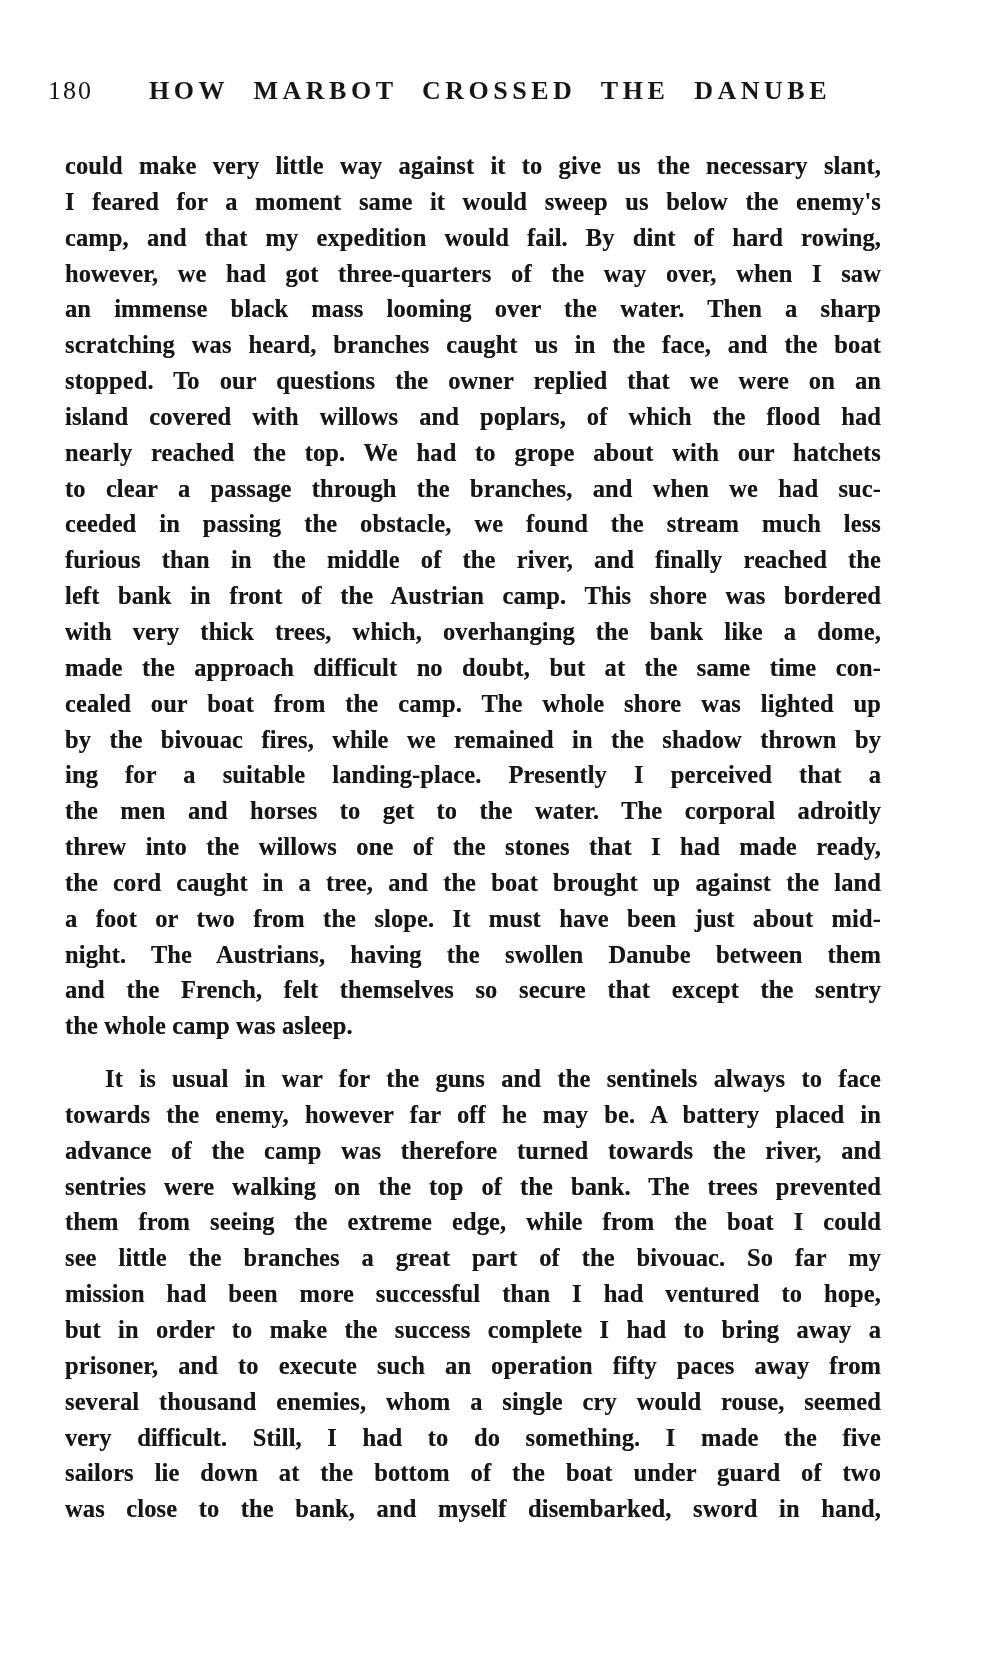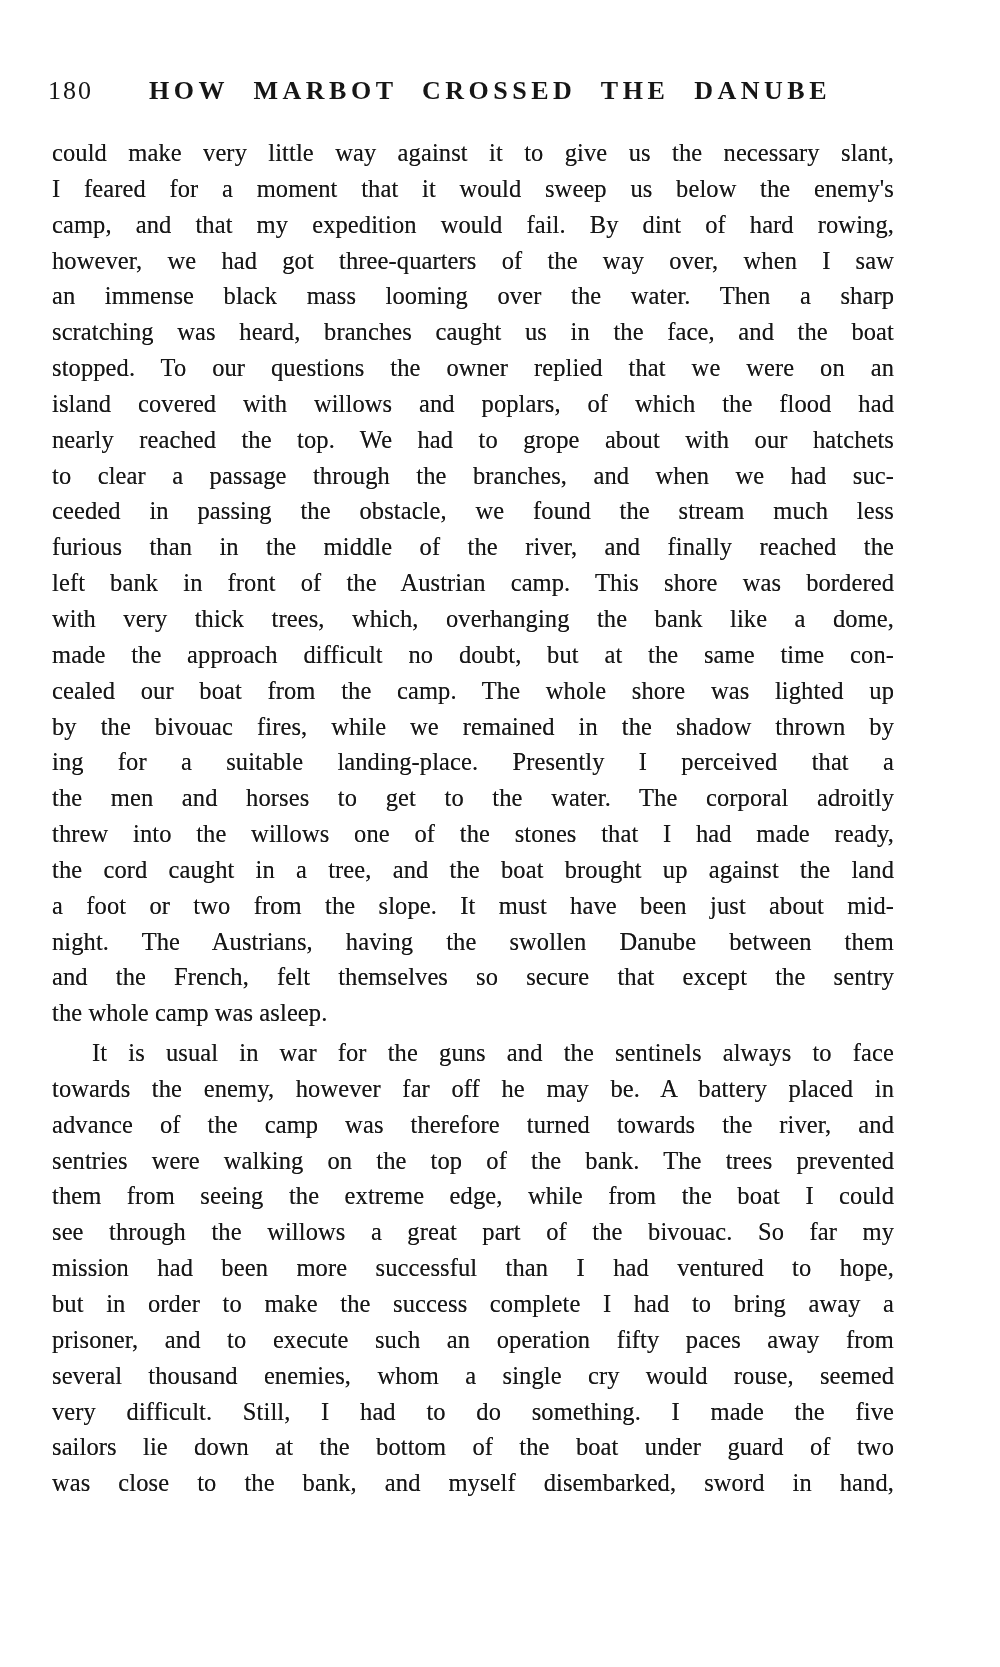"could make very little way" .para { font-weight: none -> bold; margin: 4px -> 17px }
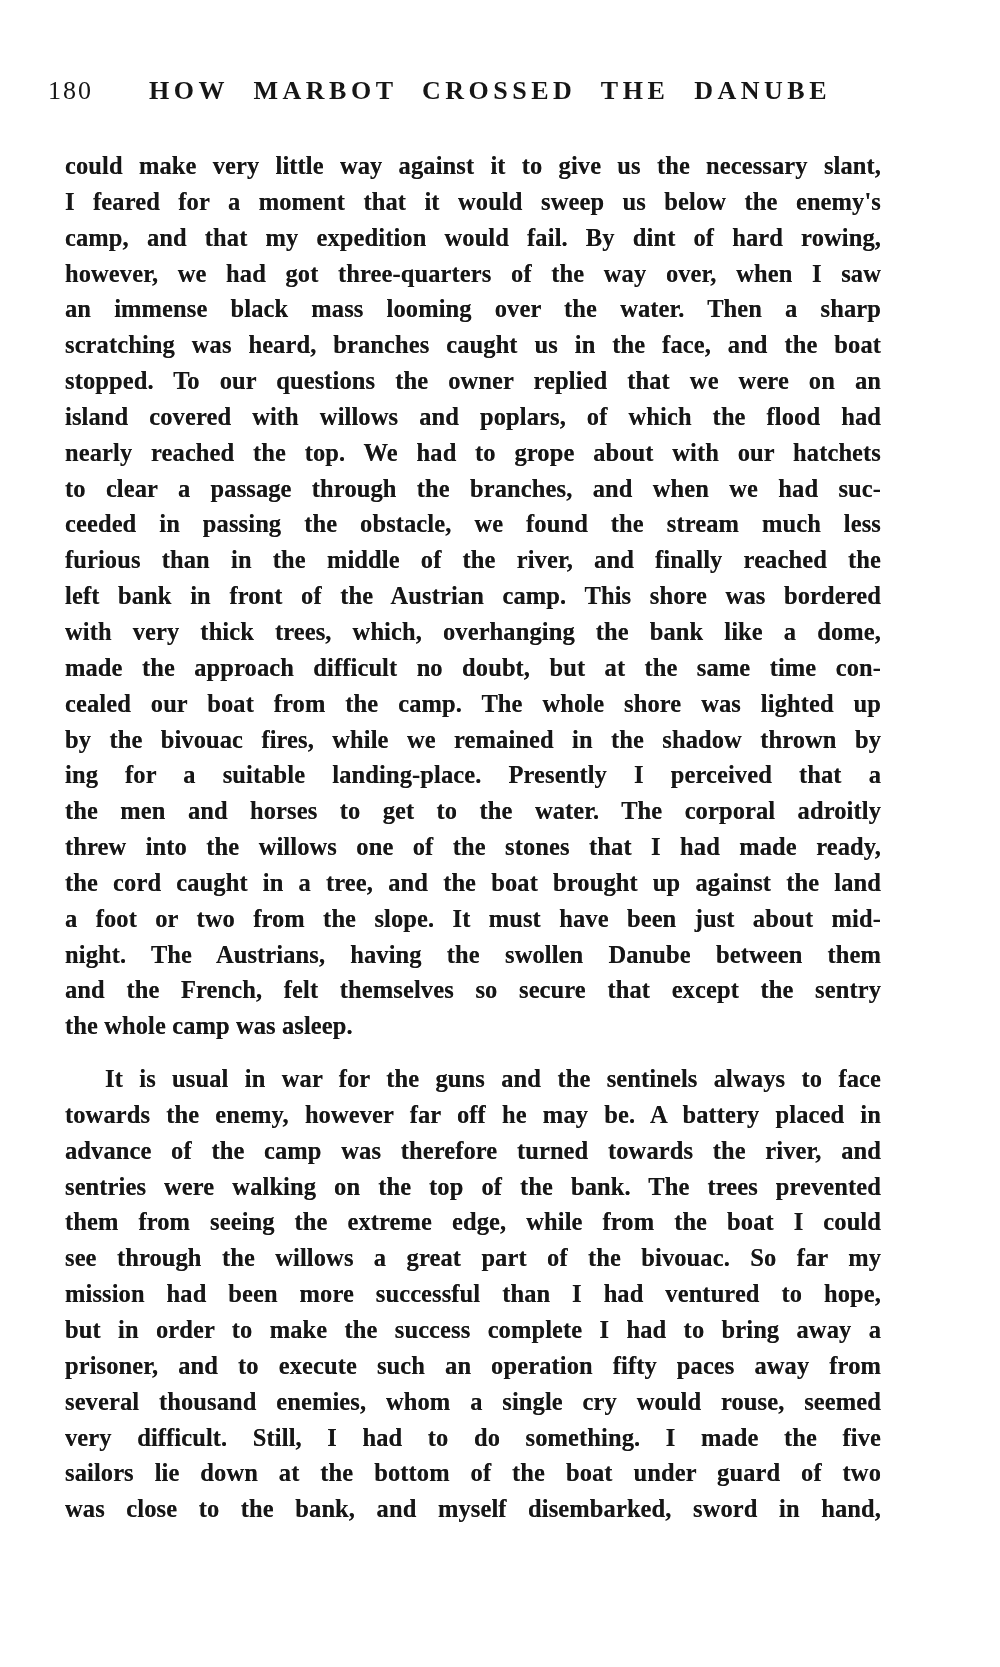"I feared for a moment" div.line { text: that -> same }
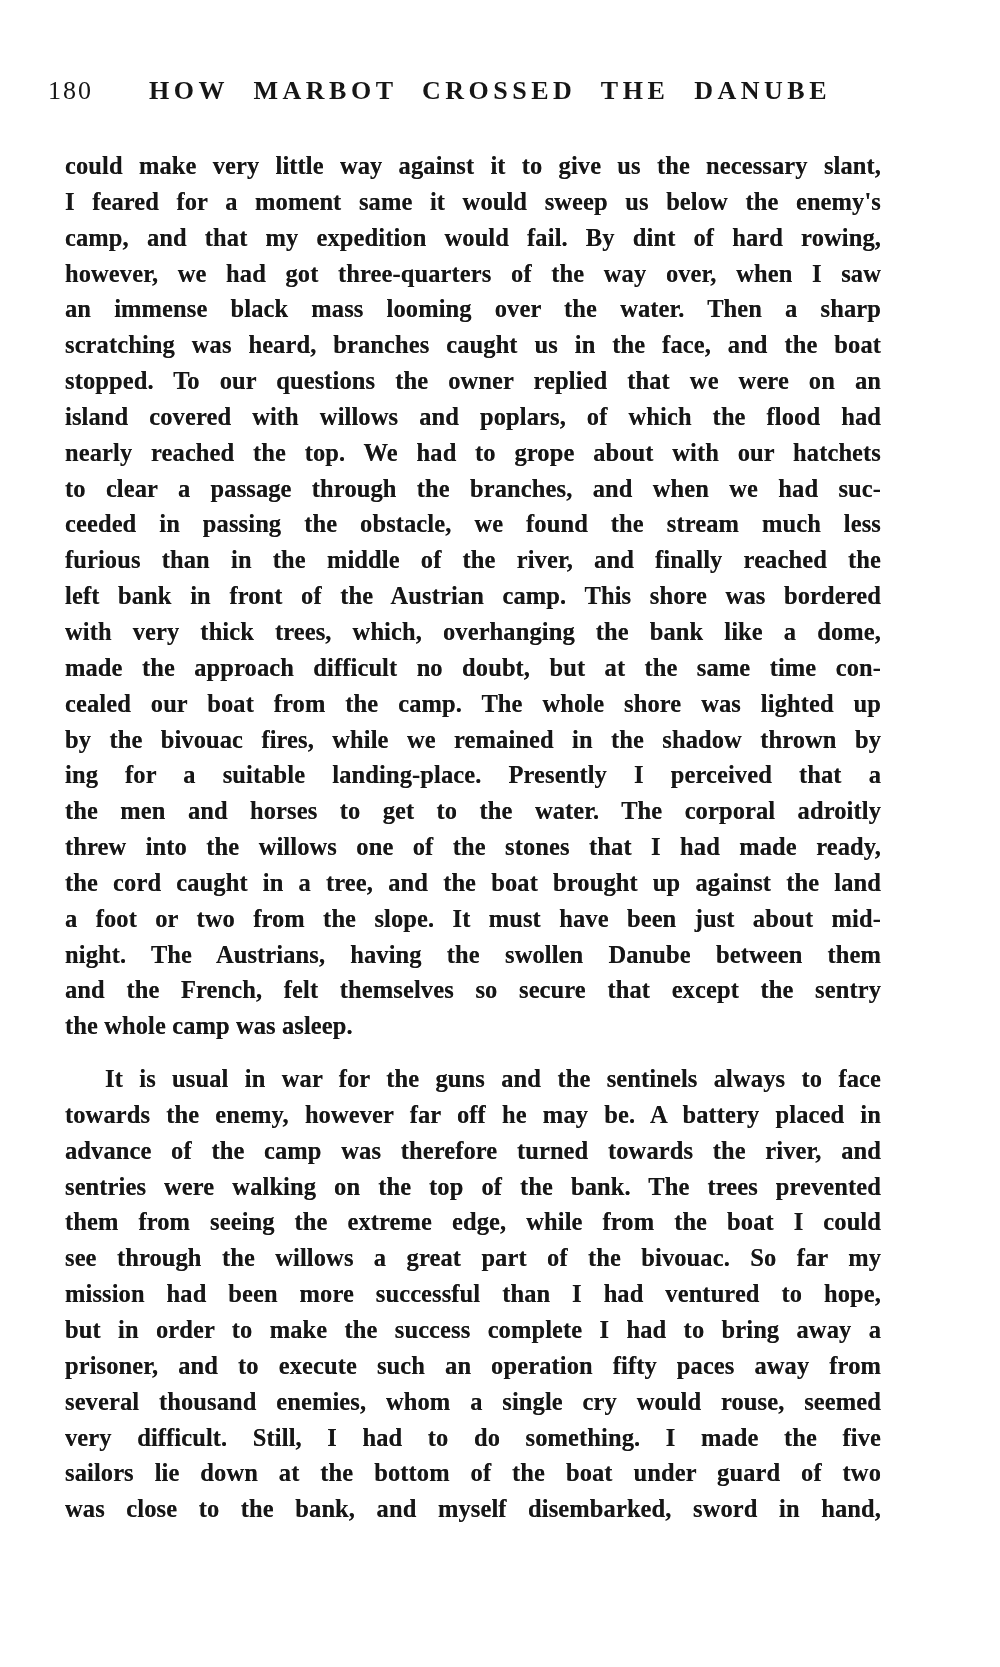"see through the willows a" div.line { text: through the willows -> little the branches }
